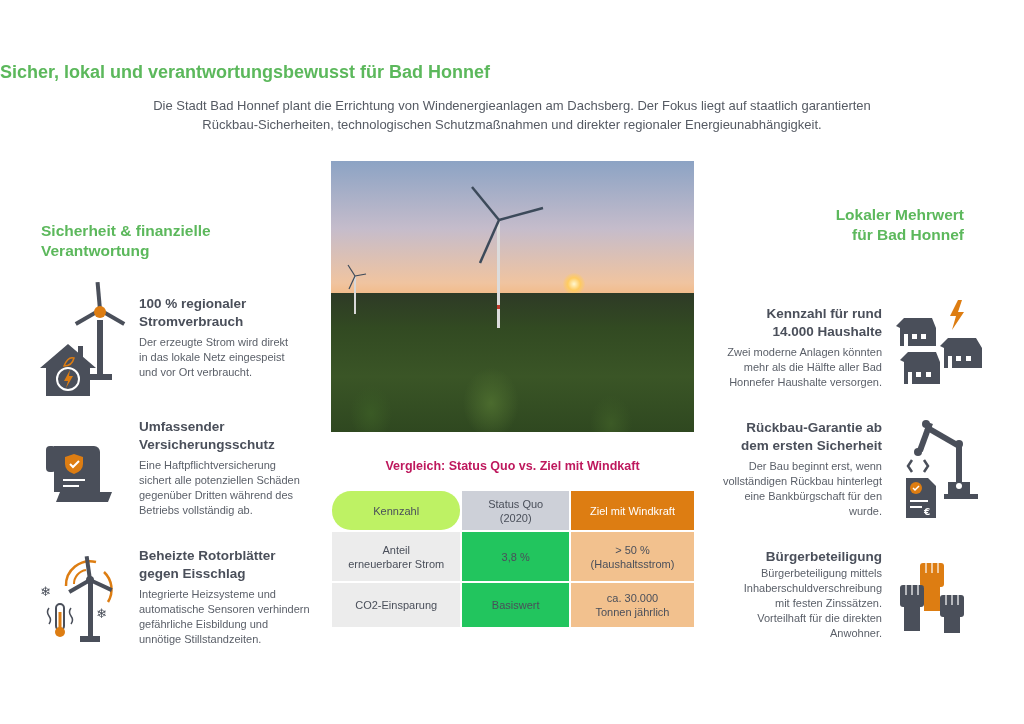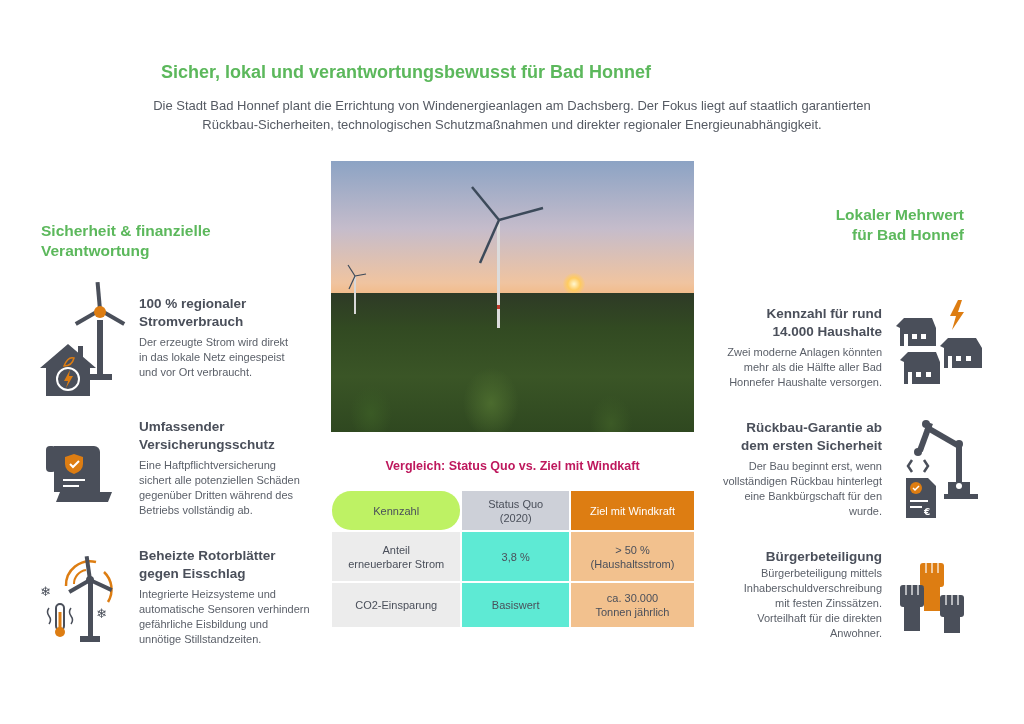"Sicher, lokal und verantwortungsbewusst" .title { text-align: center -> left }
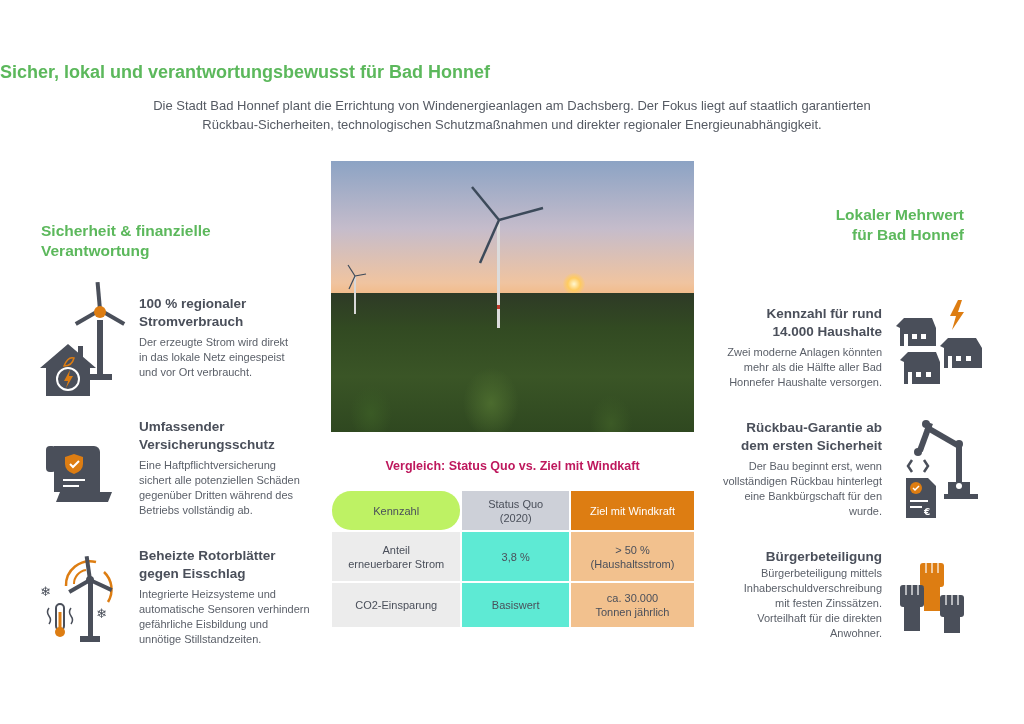"3,8 %" .c2 { background: #5eead4 -> #22c55e }
